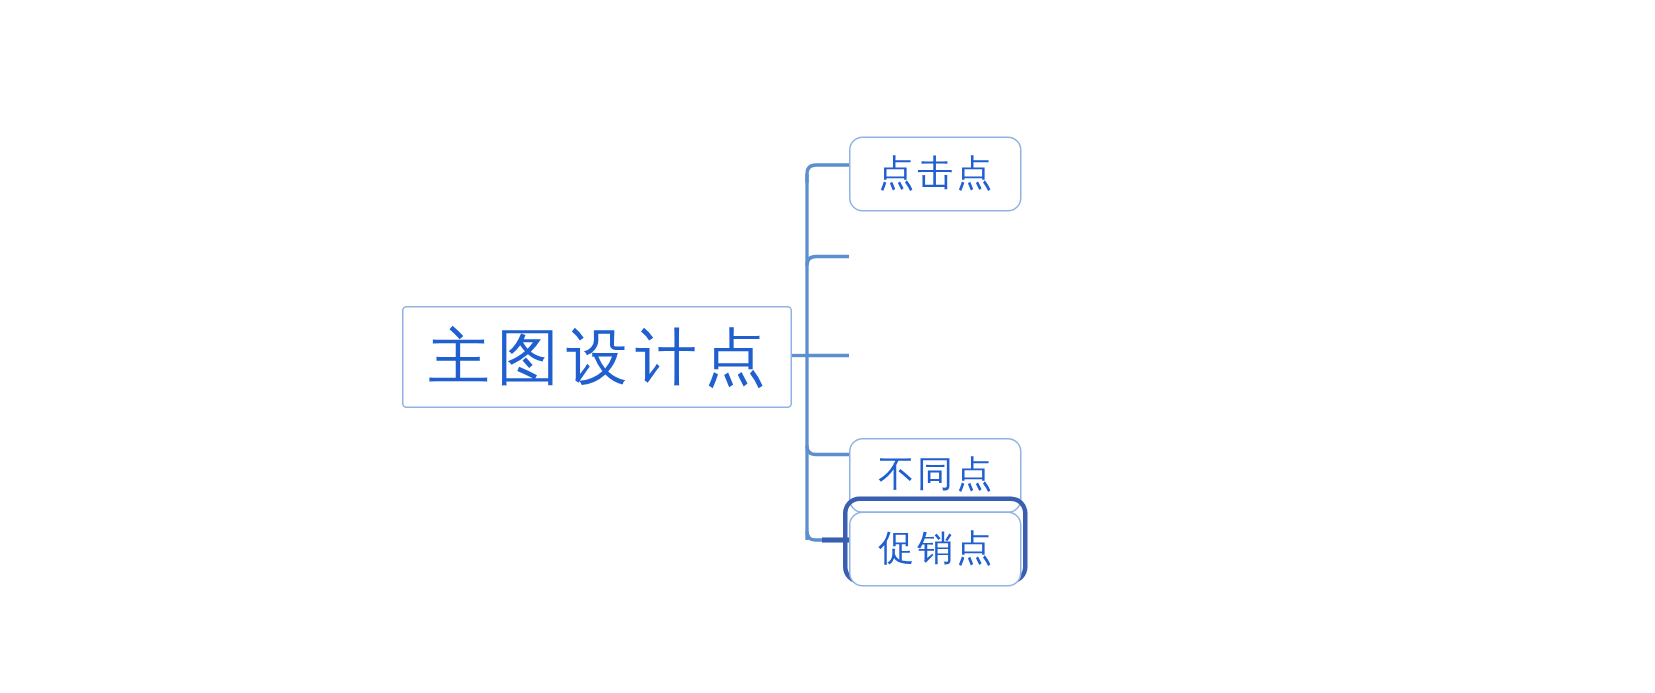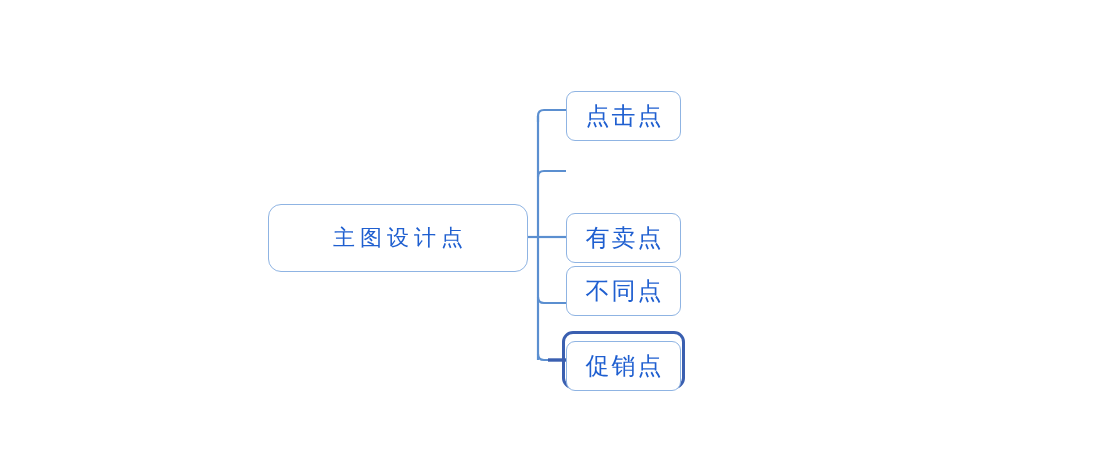"主图设计点" .node-root { border-radius: 13px -> 3px; font-size: 22px -> 41px }
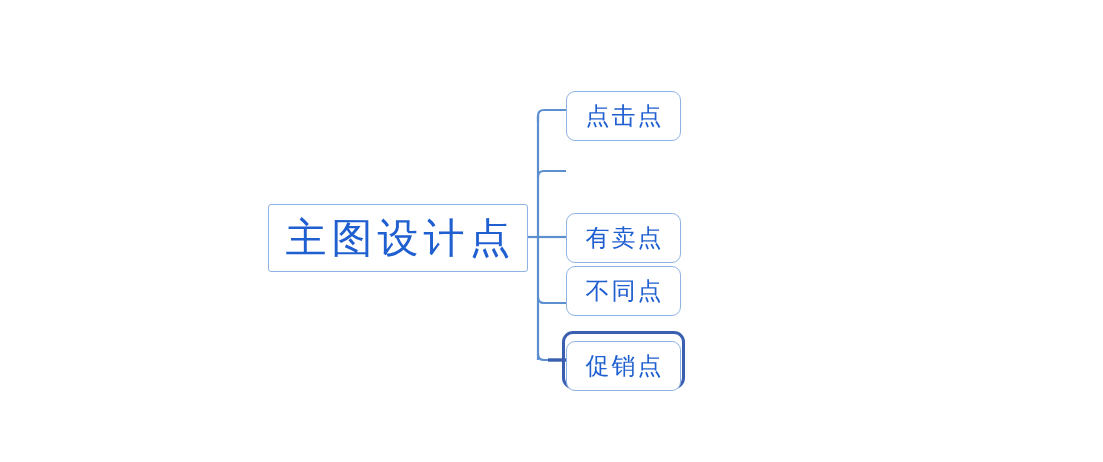"有卖点" div.node { html: <div> <span>有卖点</span> </div> -> none }
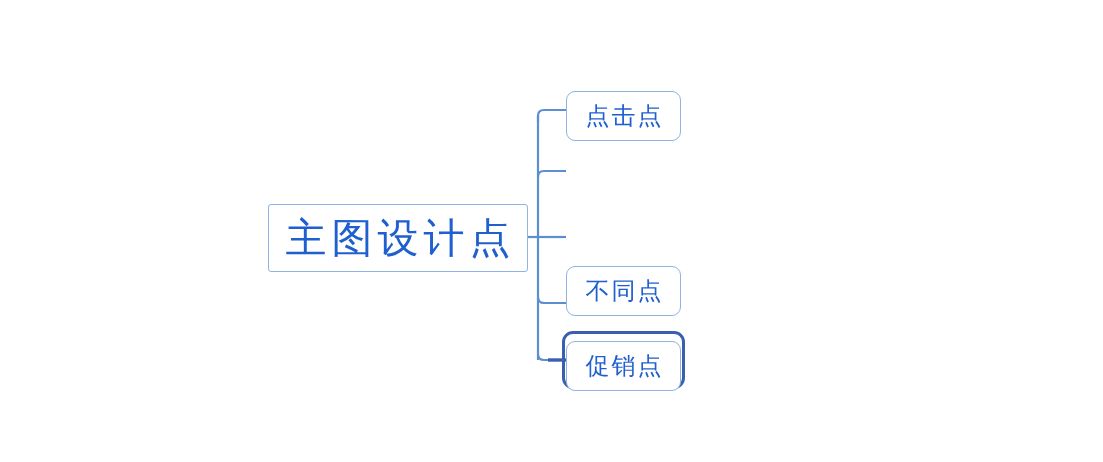"不同点" .node-child.c3 { top: 266px -> 292px }
